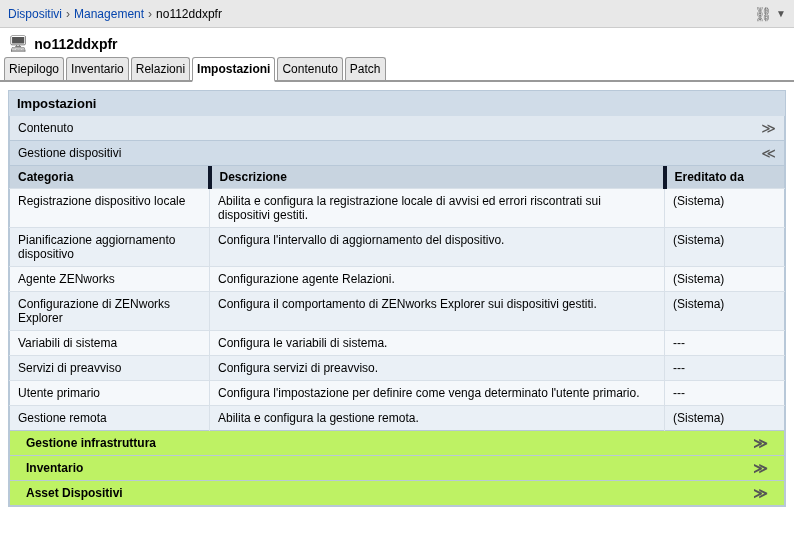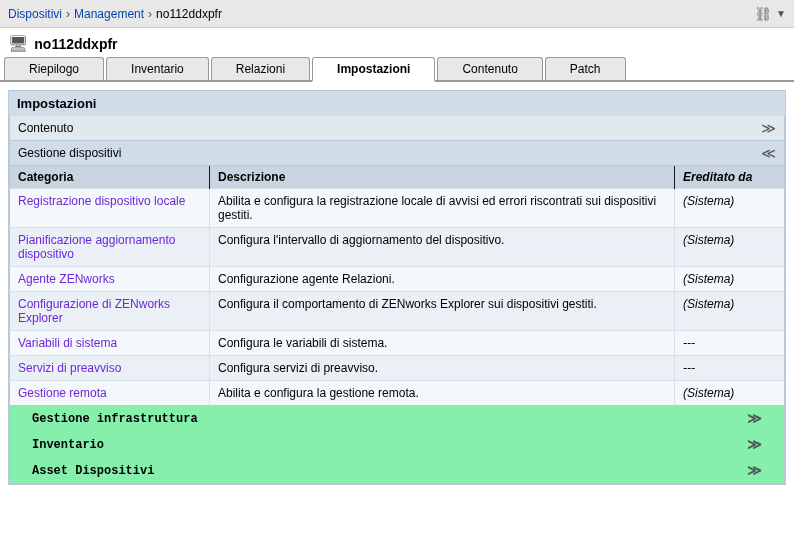"Riepilogo" .tab { padding: 4px 24px -> 4px 4px }
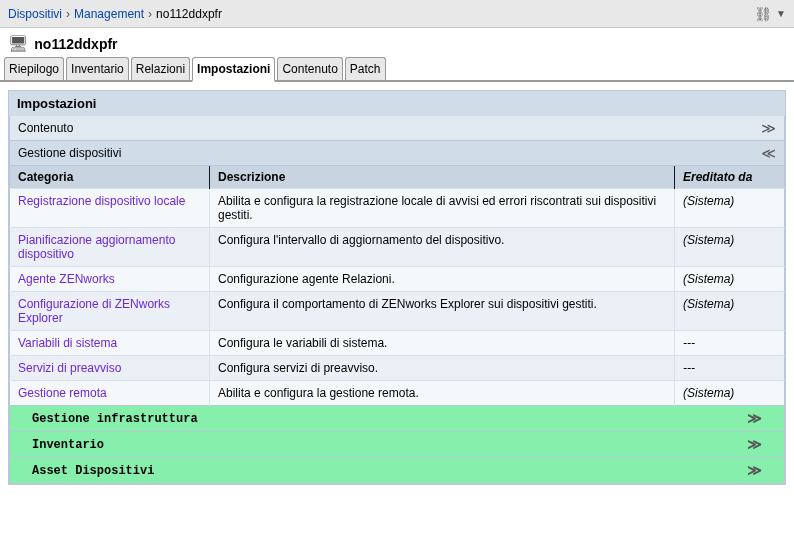"Categoria" .settings-table thead th { border-right: 1px solid #0f172a -> 4px solid #0f172a }
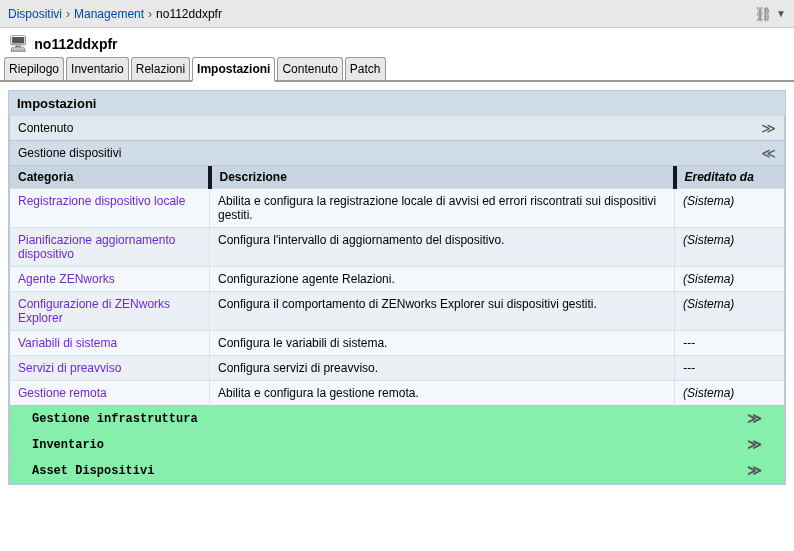"Ereditato da" .col-inherited { font-style: italic -> none; width: 110px -> 120px }
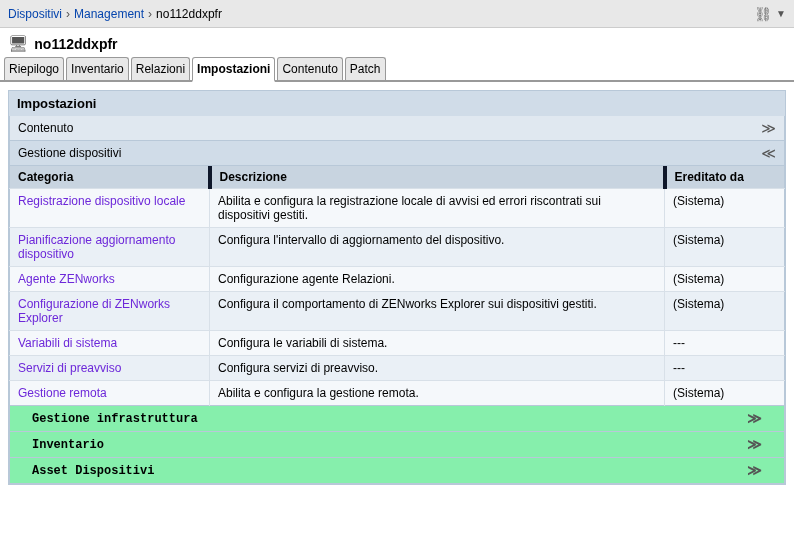"Registrazione dispositivo locale" .settings-table tbody td a { color: #6d28d9 -> #000000 }
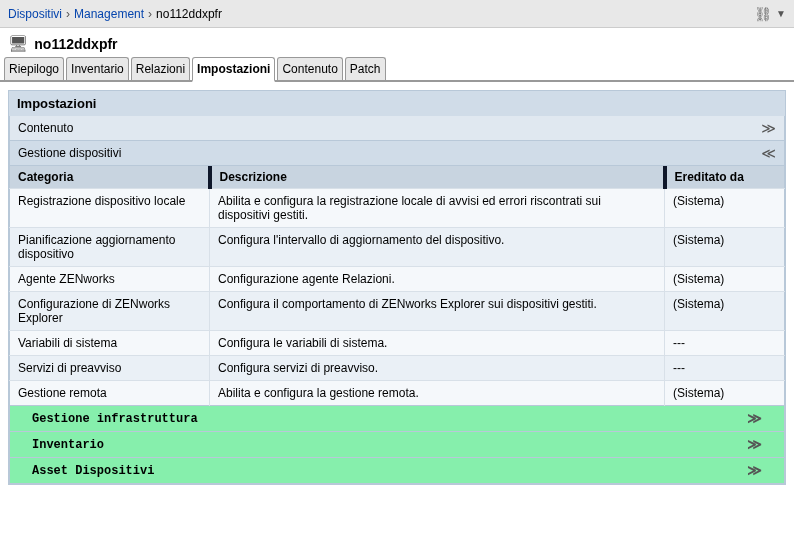"Utente primario" tr.table-row { html: none -> <tr> <td> <a>Utente primario</a> </td> <td>Configura l'impostazione per definire come venga determinato l'utente primario.</td> <td>---</td> </tr> }
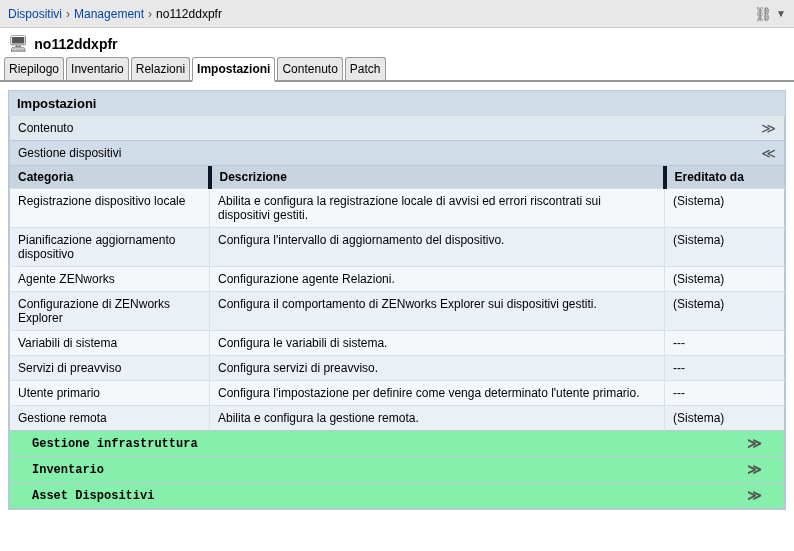"Gestione infrastruttura" .bottom-section-row { background: #86efac -> #bef264; font-family: Liberation Mono, monospace -> none; padding: 4px 22px -> 4px 16px }
